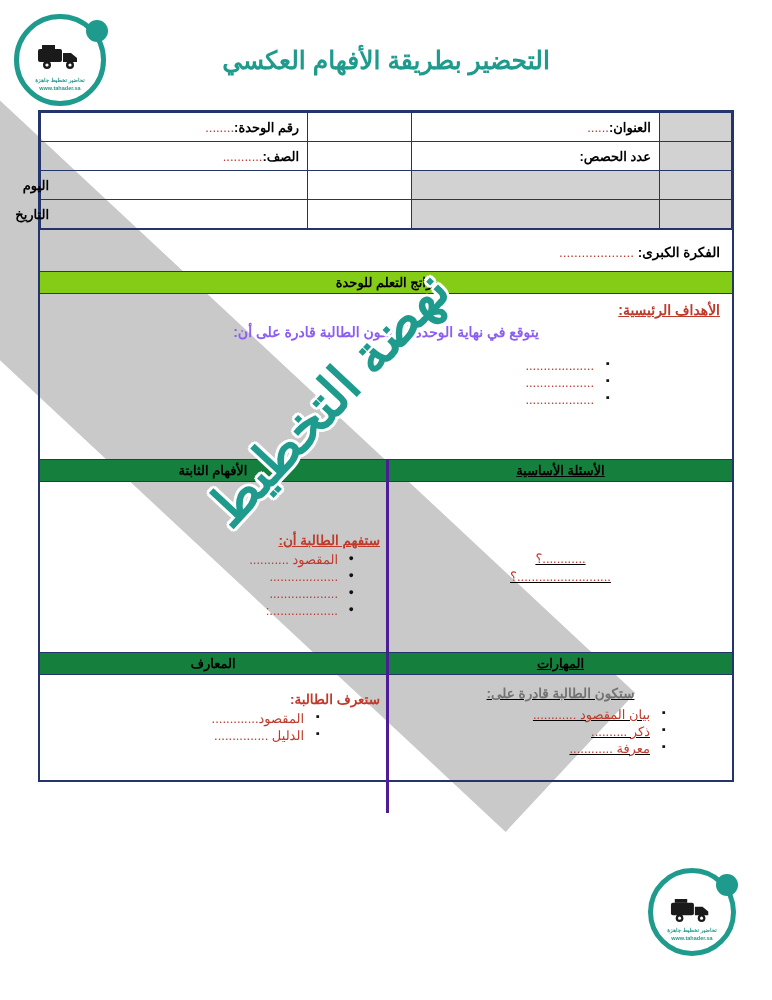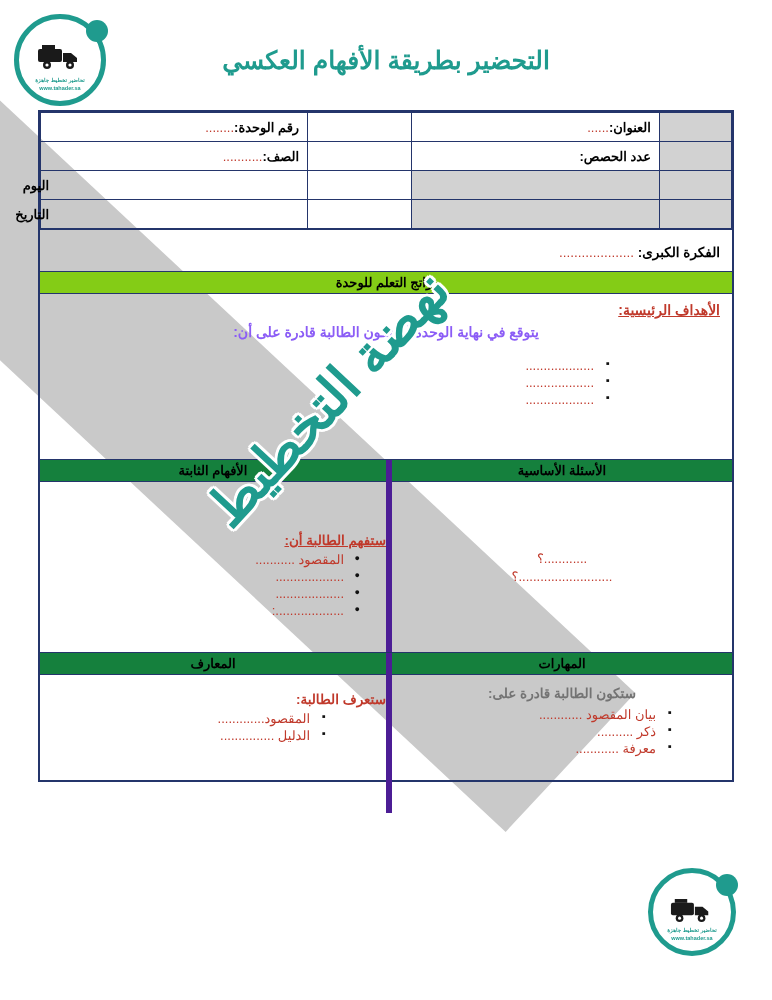"الأسئلة الأساسية" .colL { border-left: 6px solid #4c1d95 -> 3px solid #4c1d95; text-decoration: none -> underline }
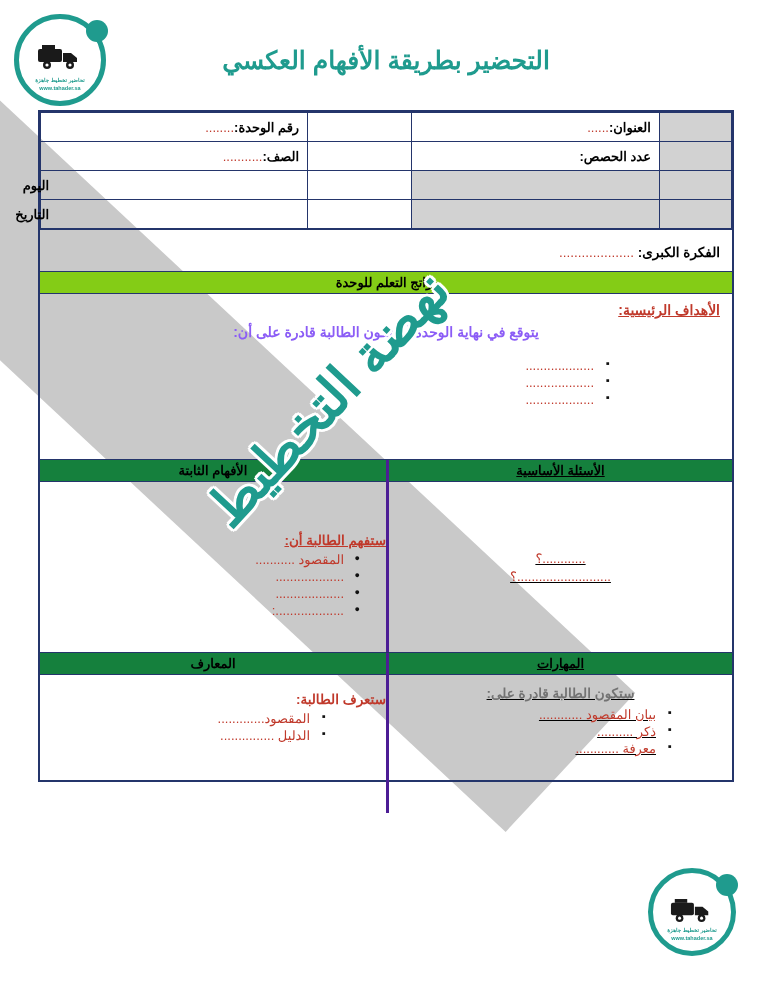"ستفهم الطالبة أن:" .bodycell { padding: 10px 0 -> 10px 6px }
